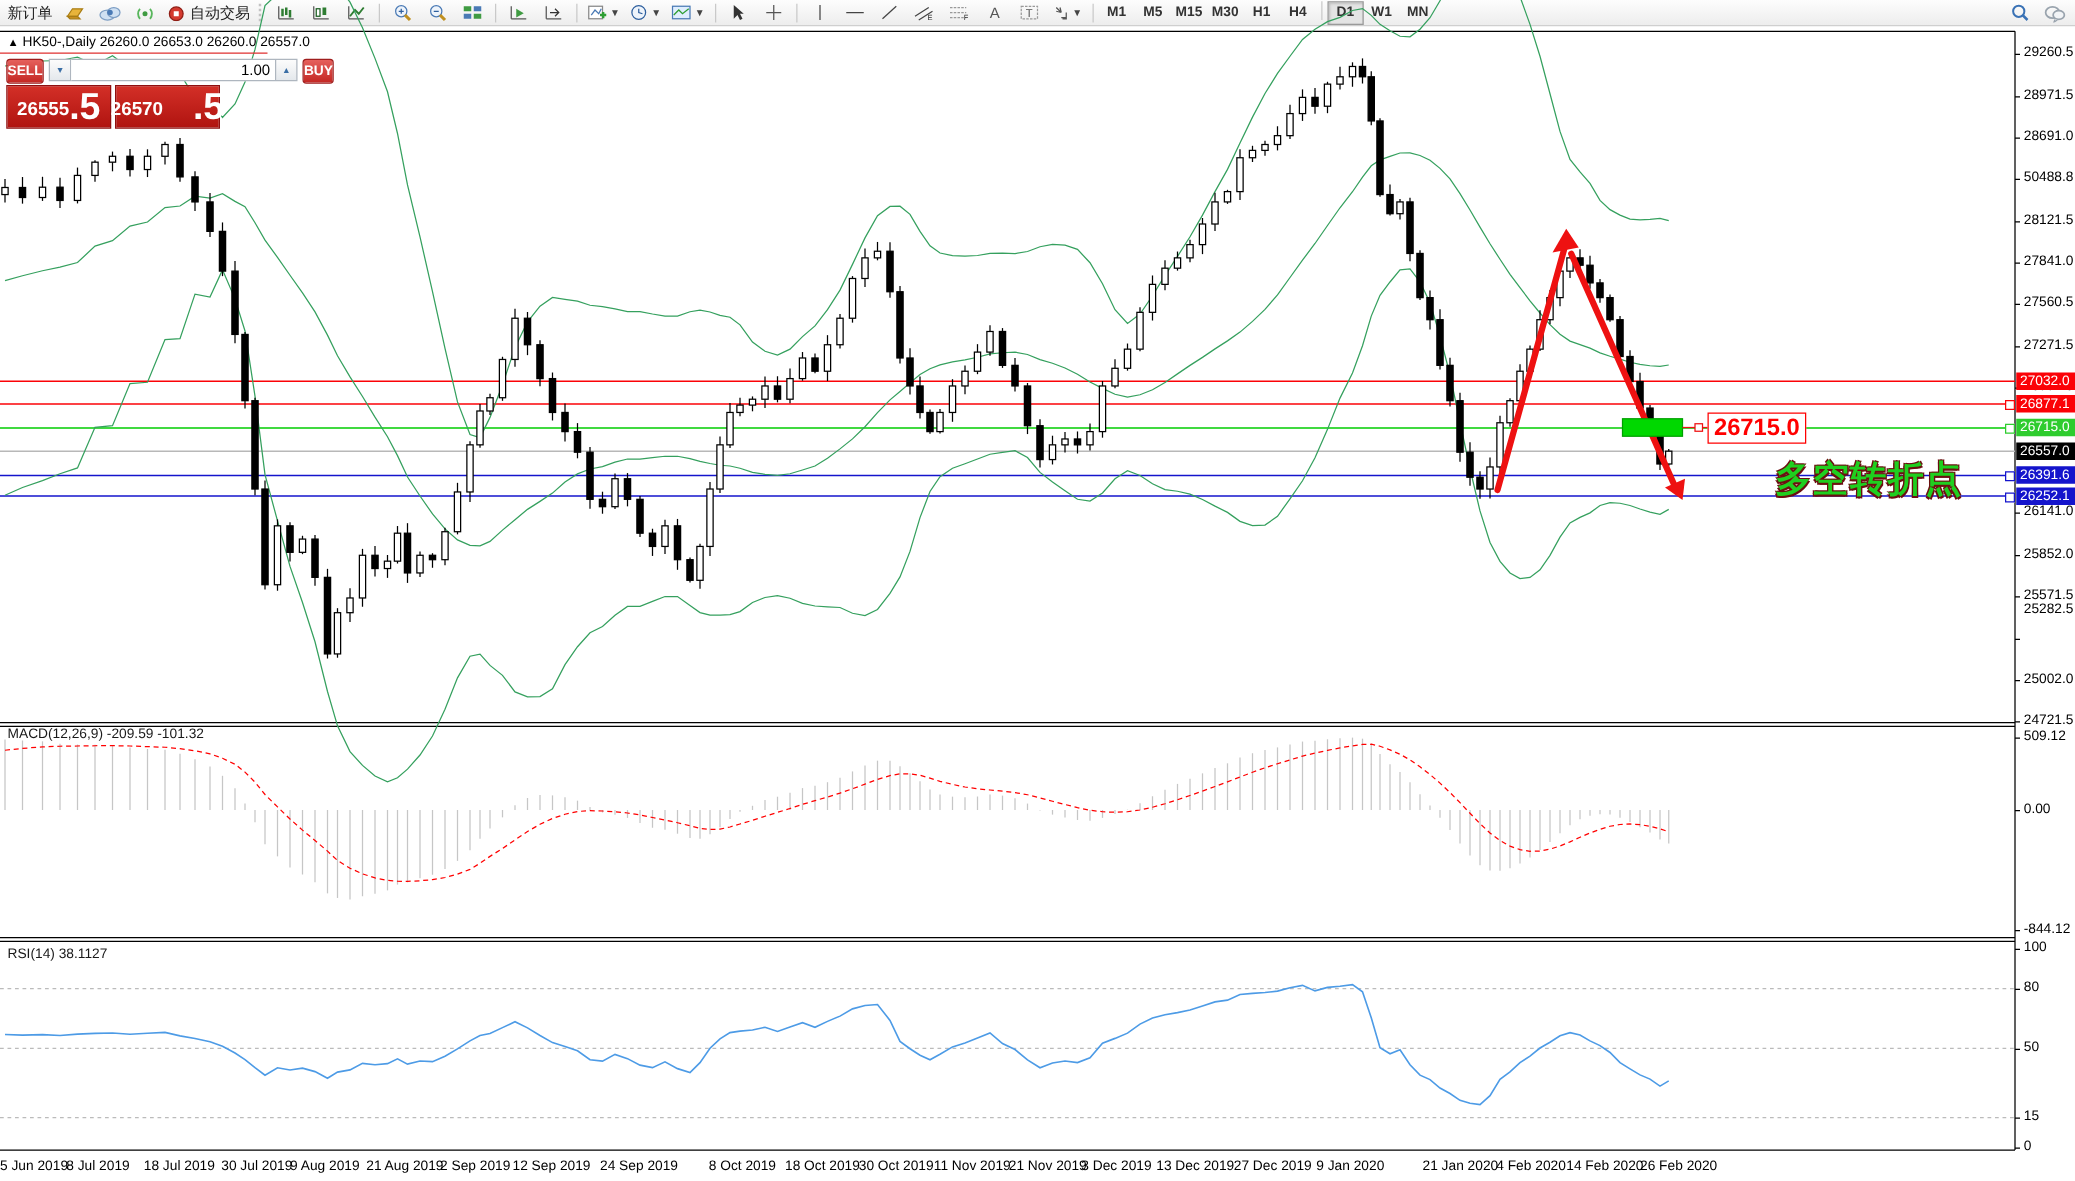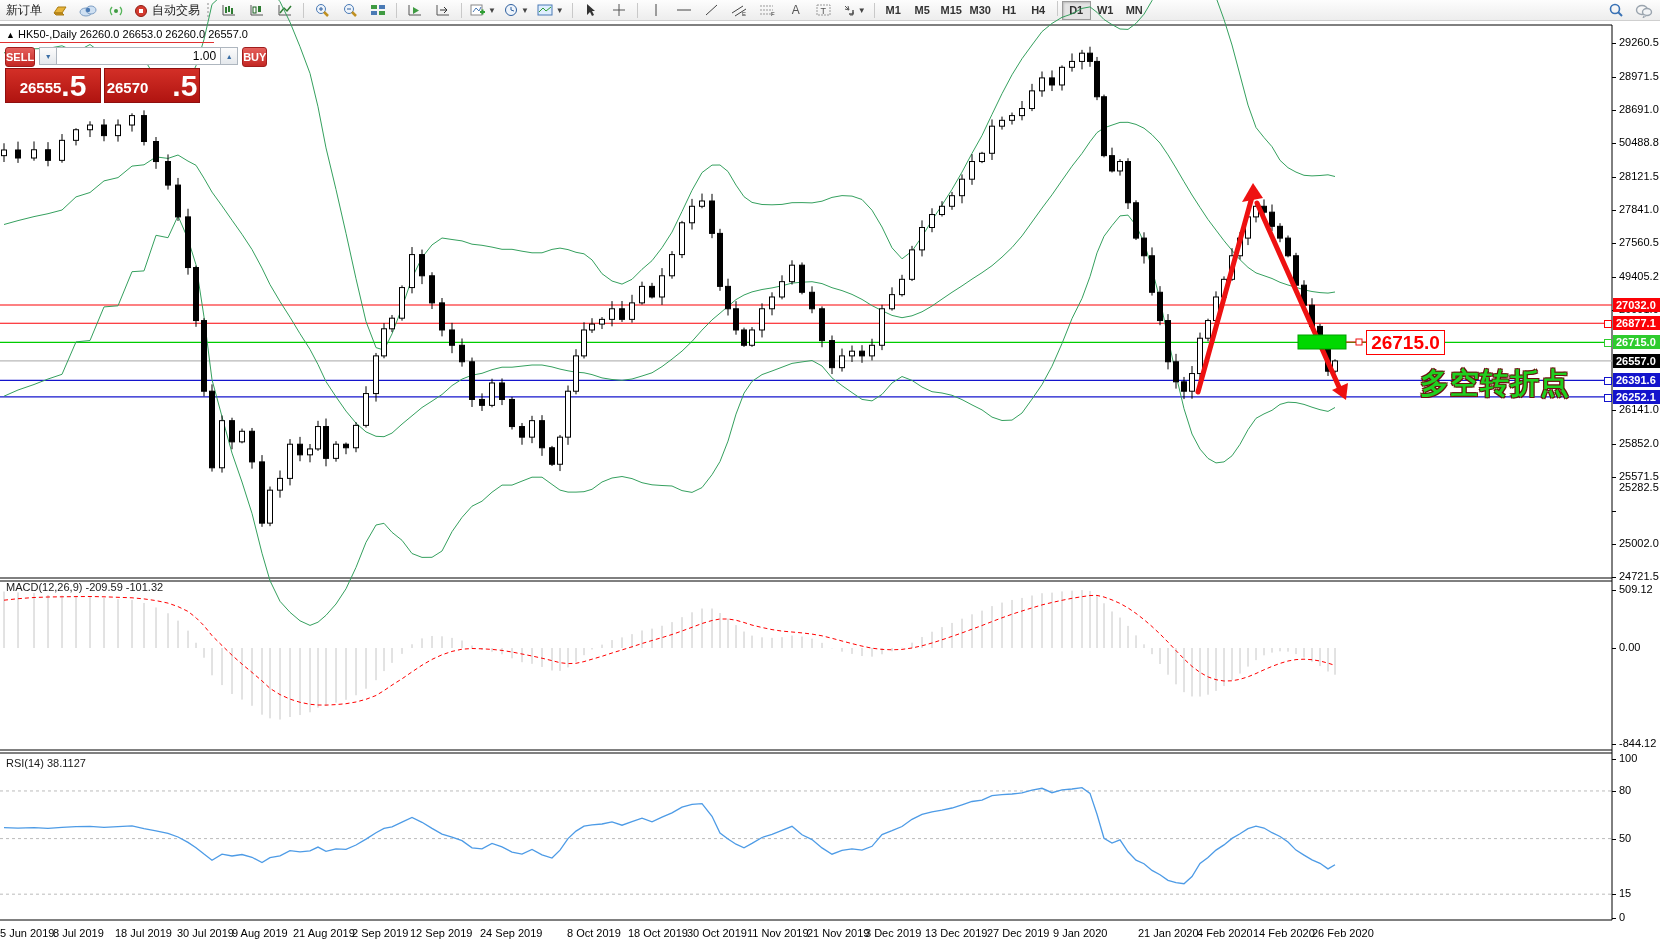"26555" .price-box { width: 96px -> 84px }
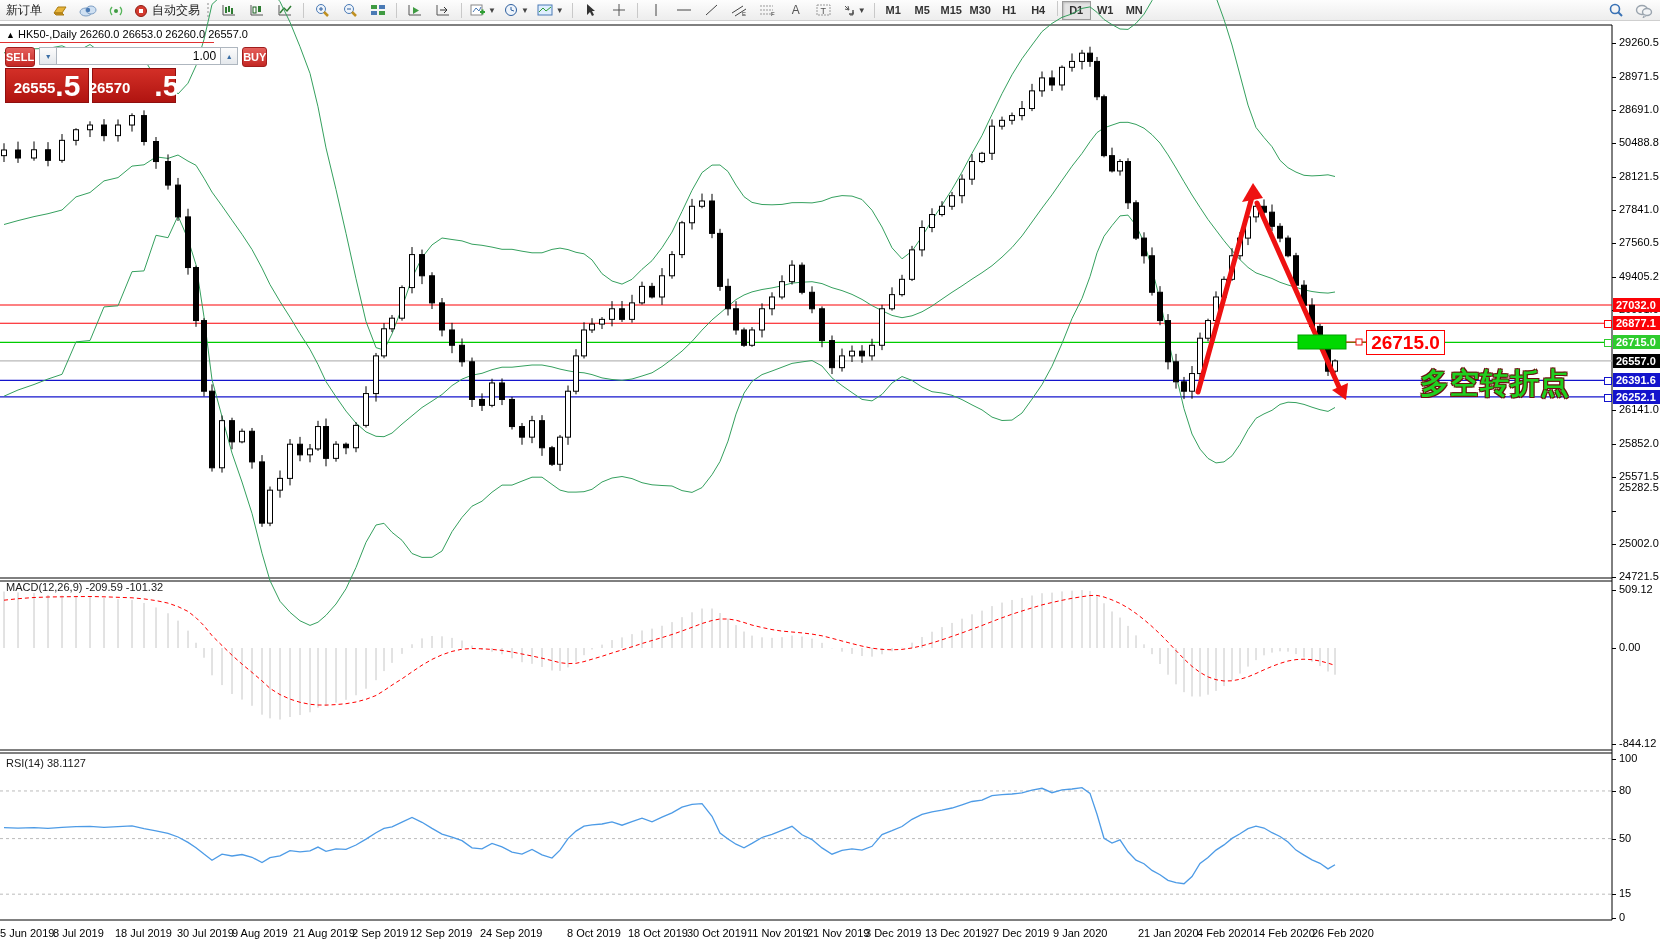"49405.2" div.ax-label { text: 49405.2 -> 27271.5 }
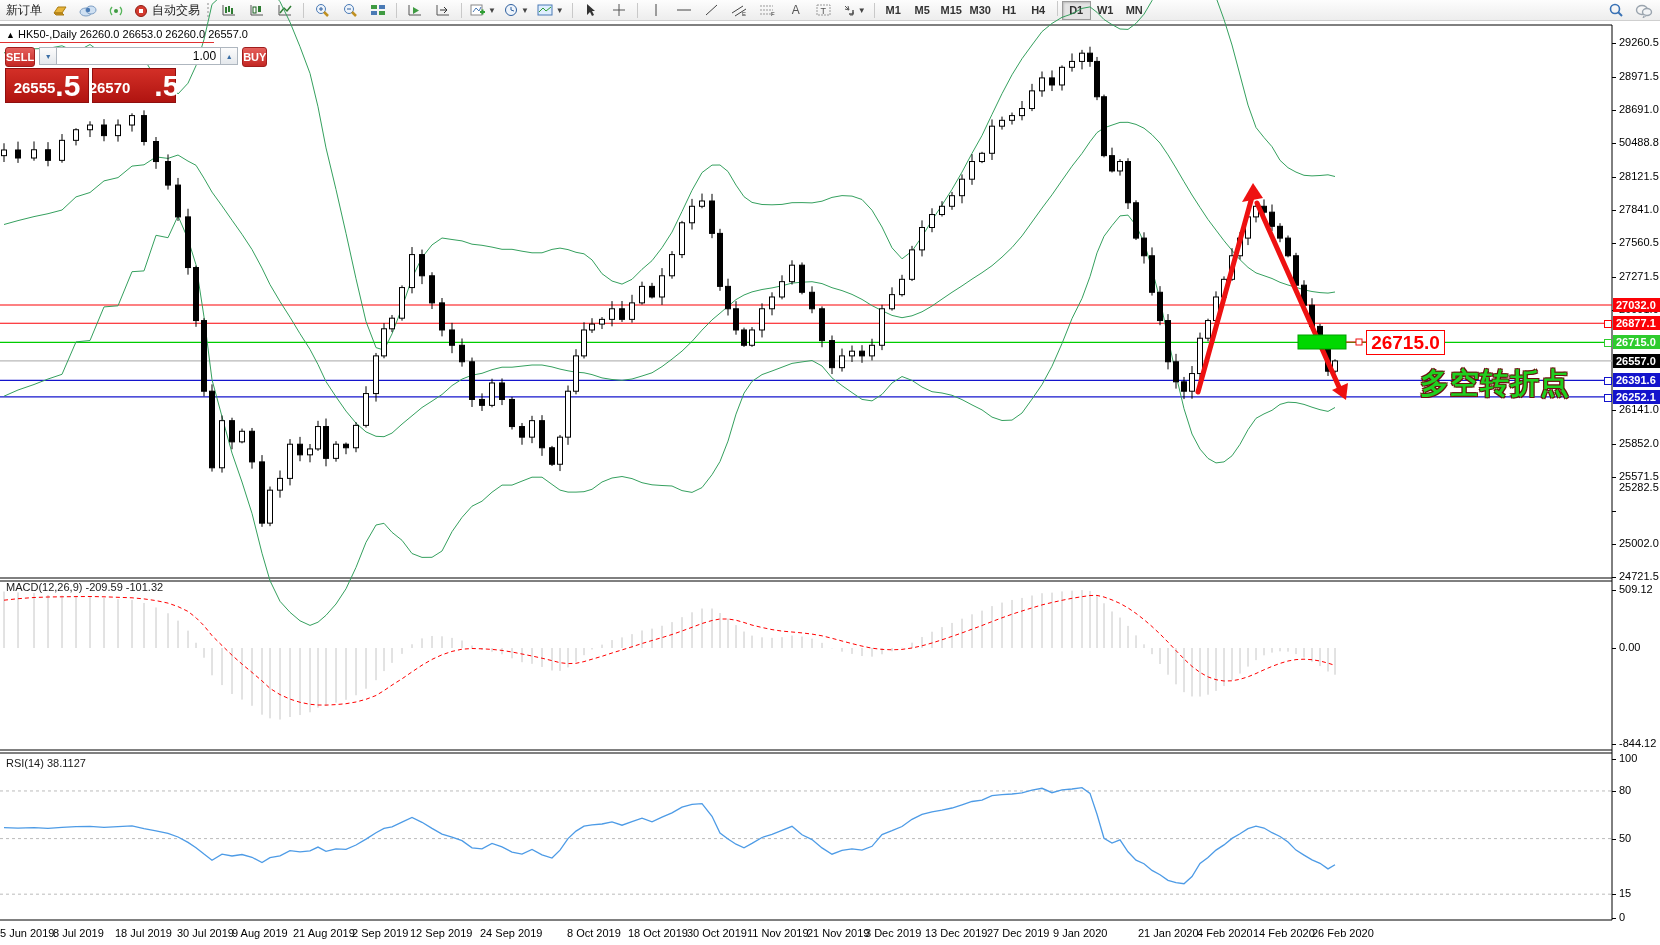"27032.0" .ax-badge { font-weight: bold -> normal }
